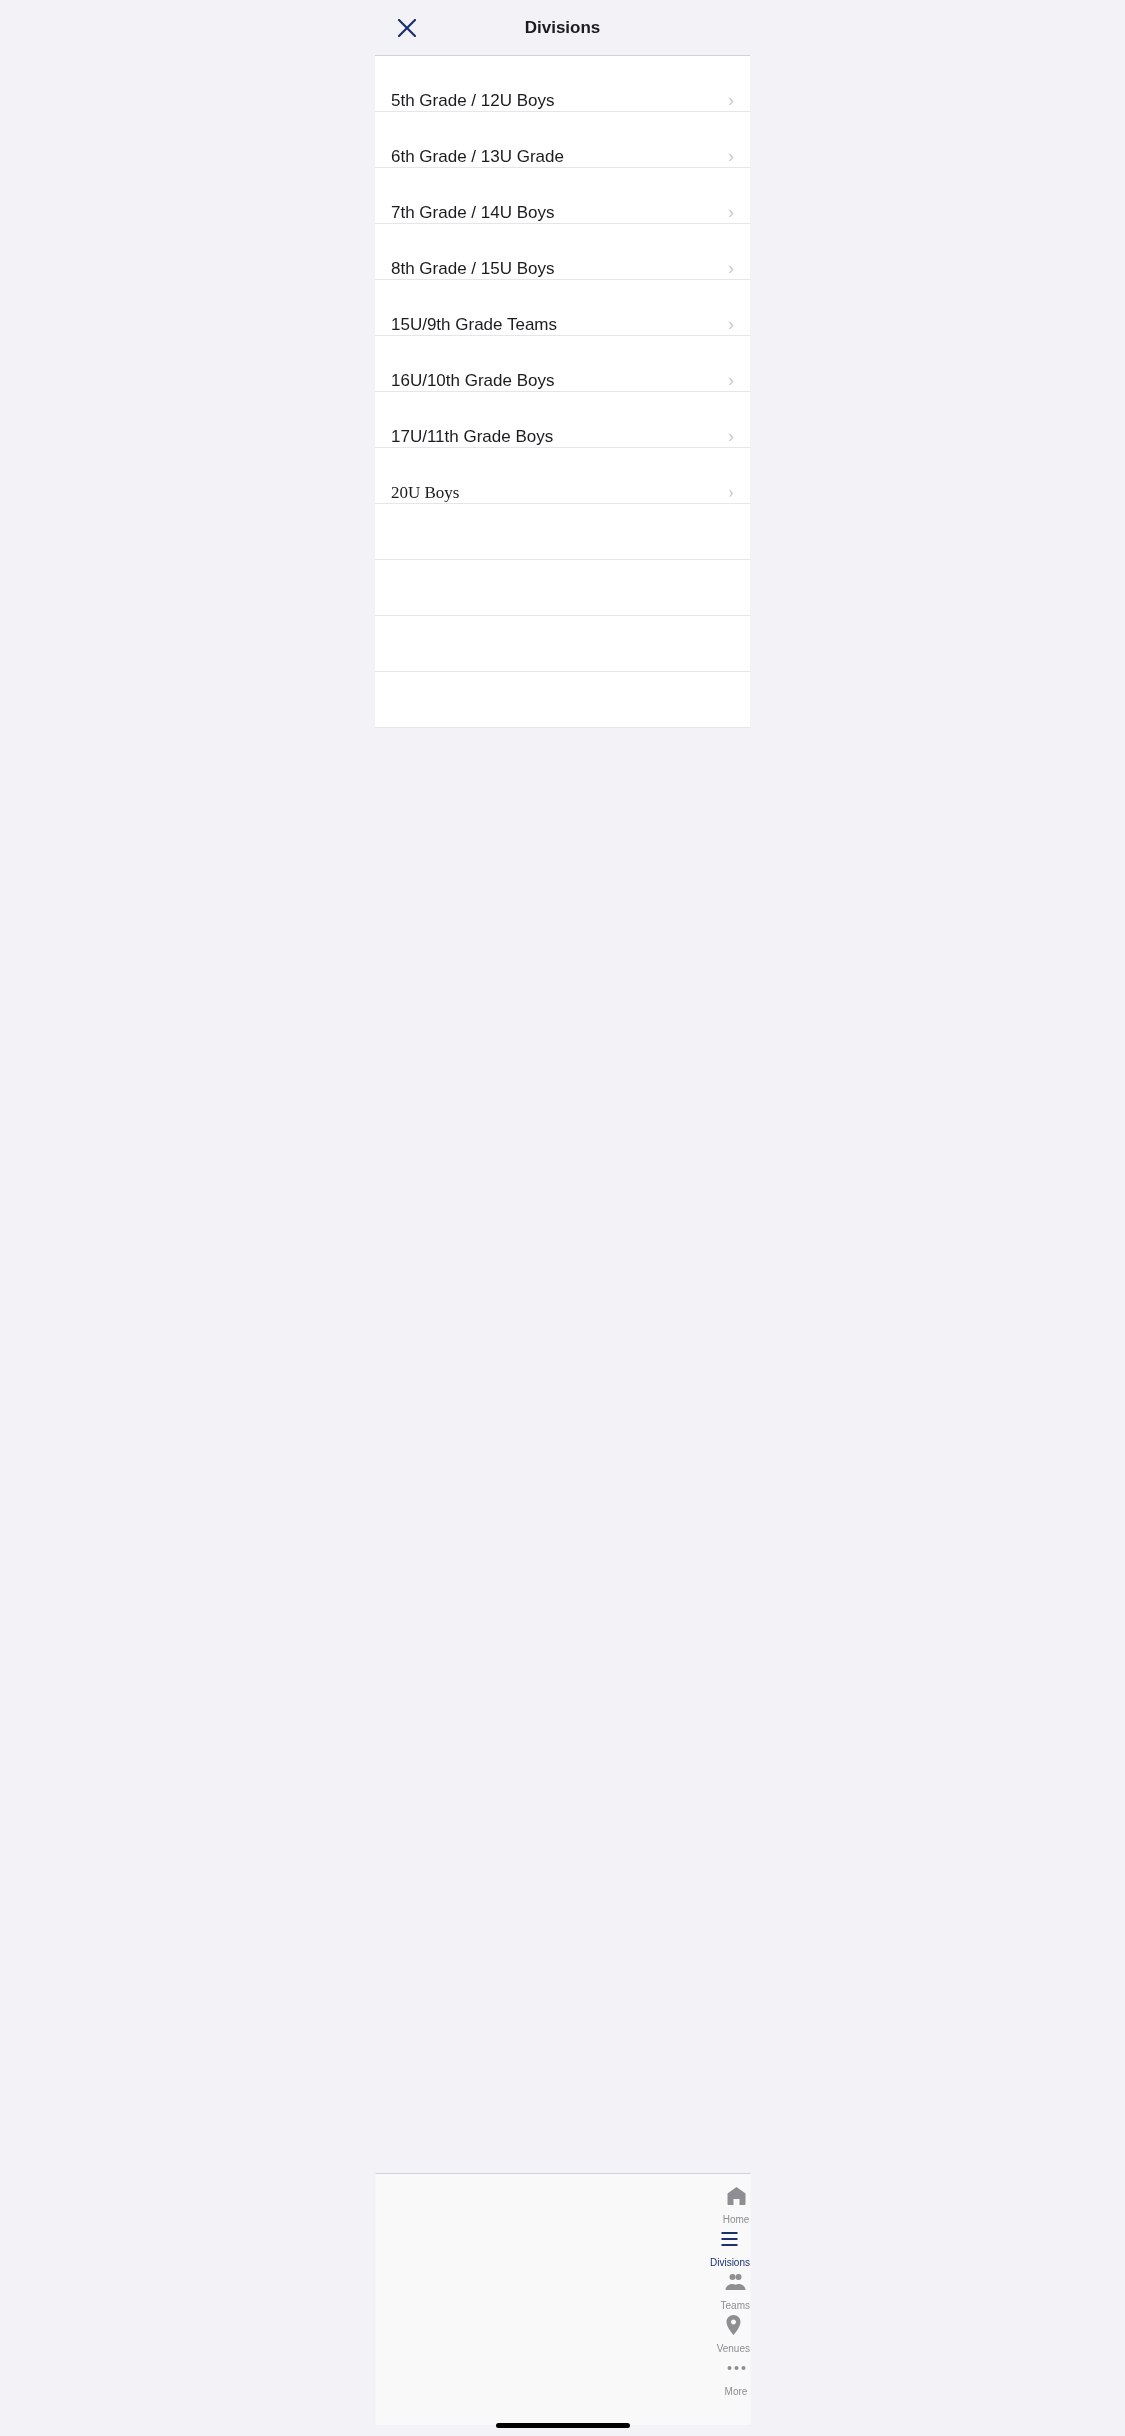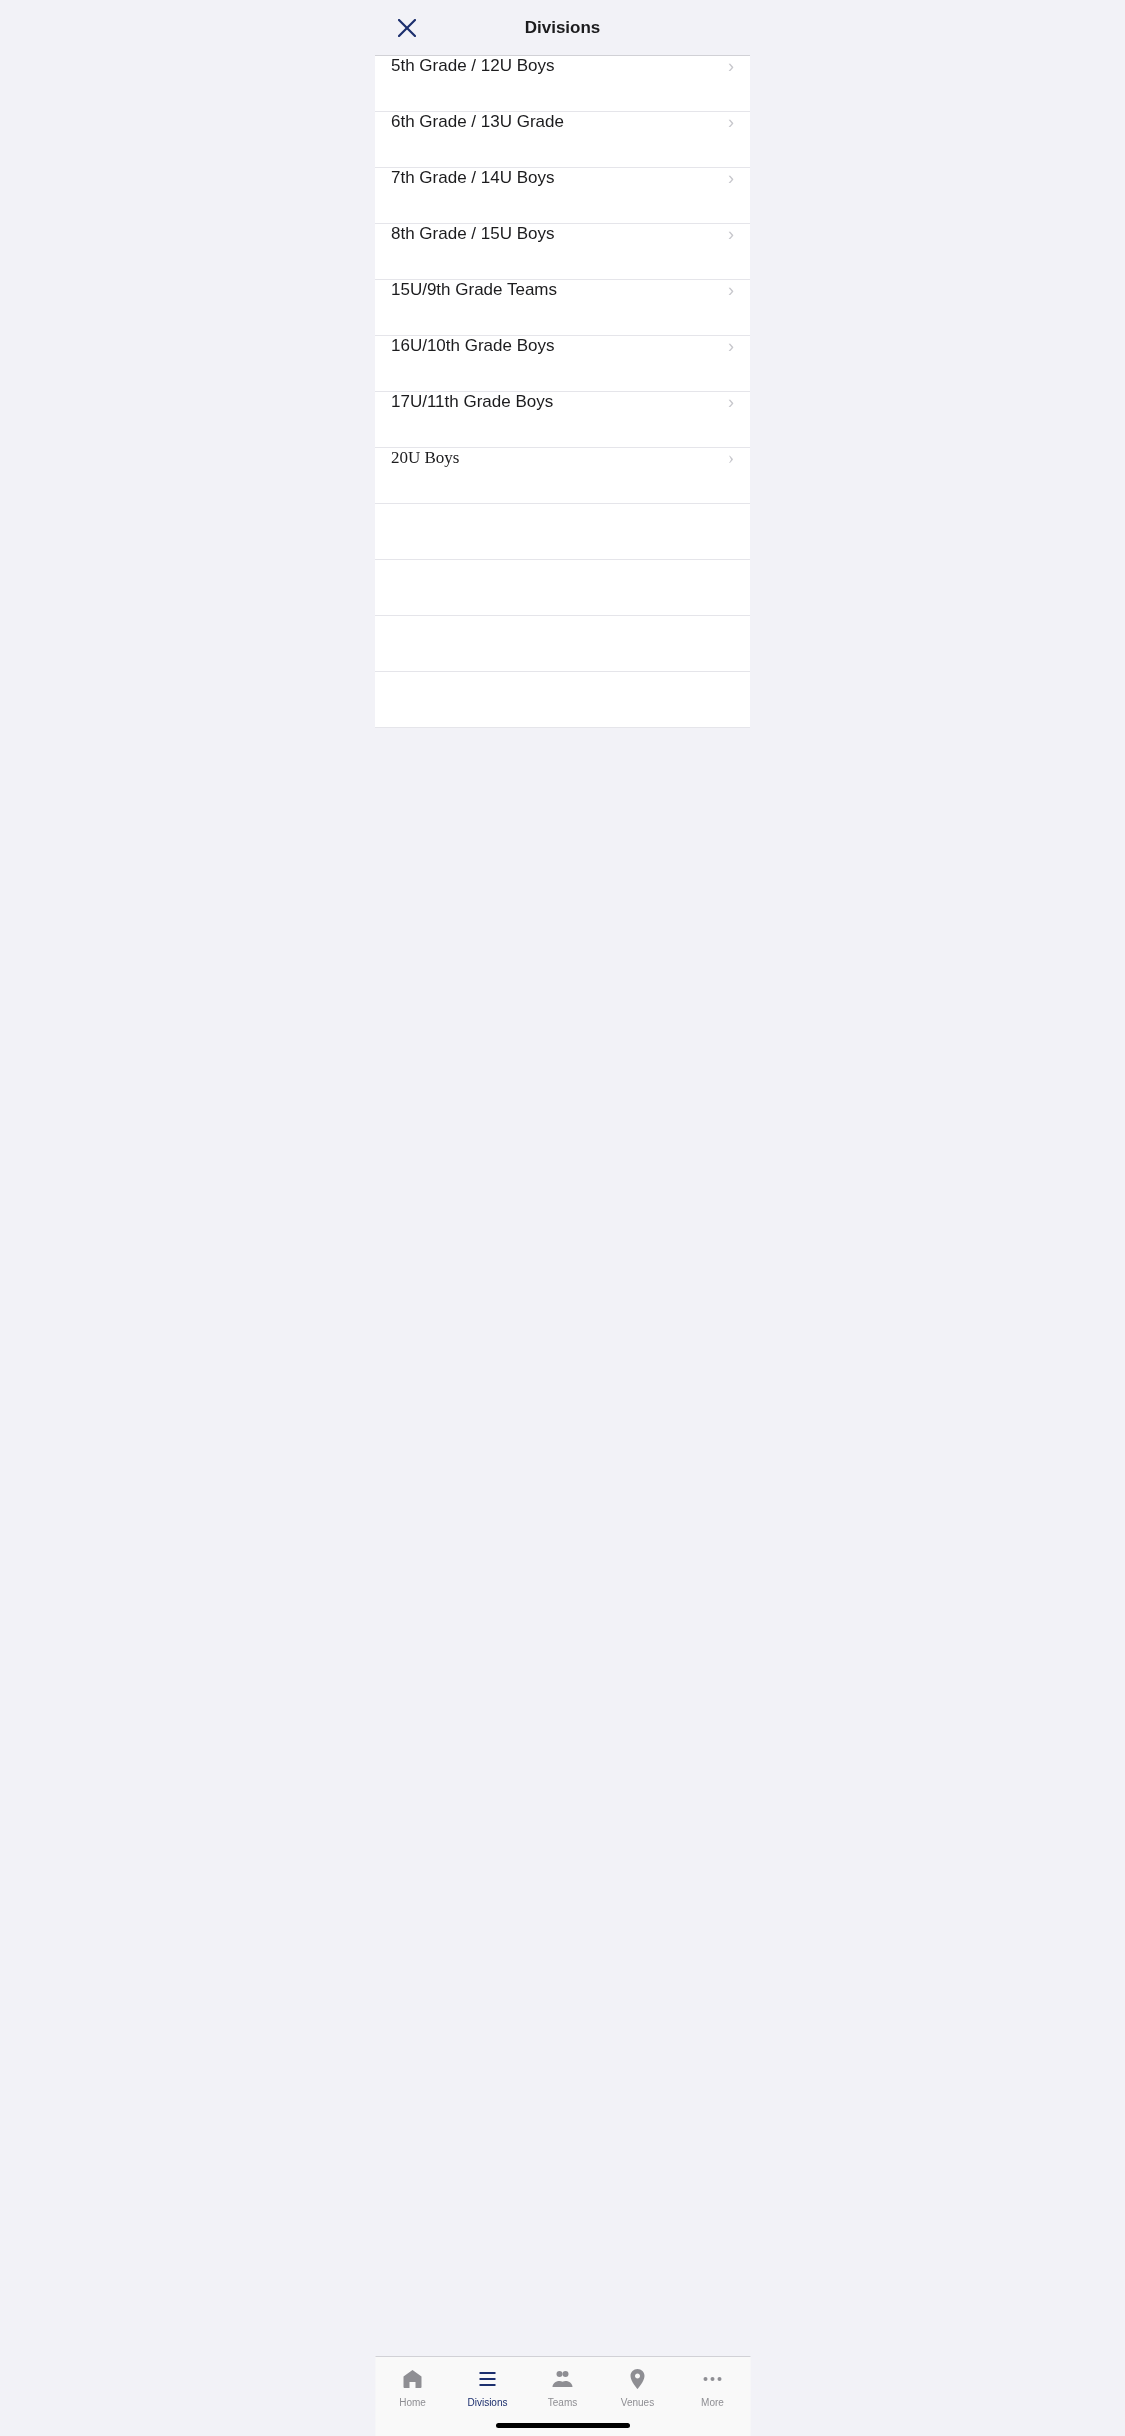"5th Grade / 12U Boys" .list-item { align-items: flex-start -> flex-end }
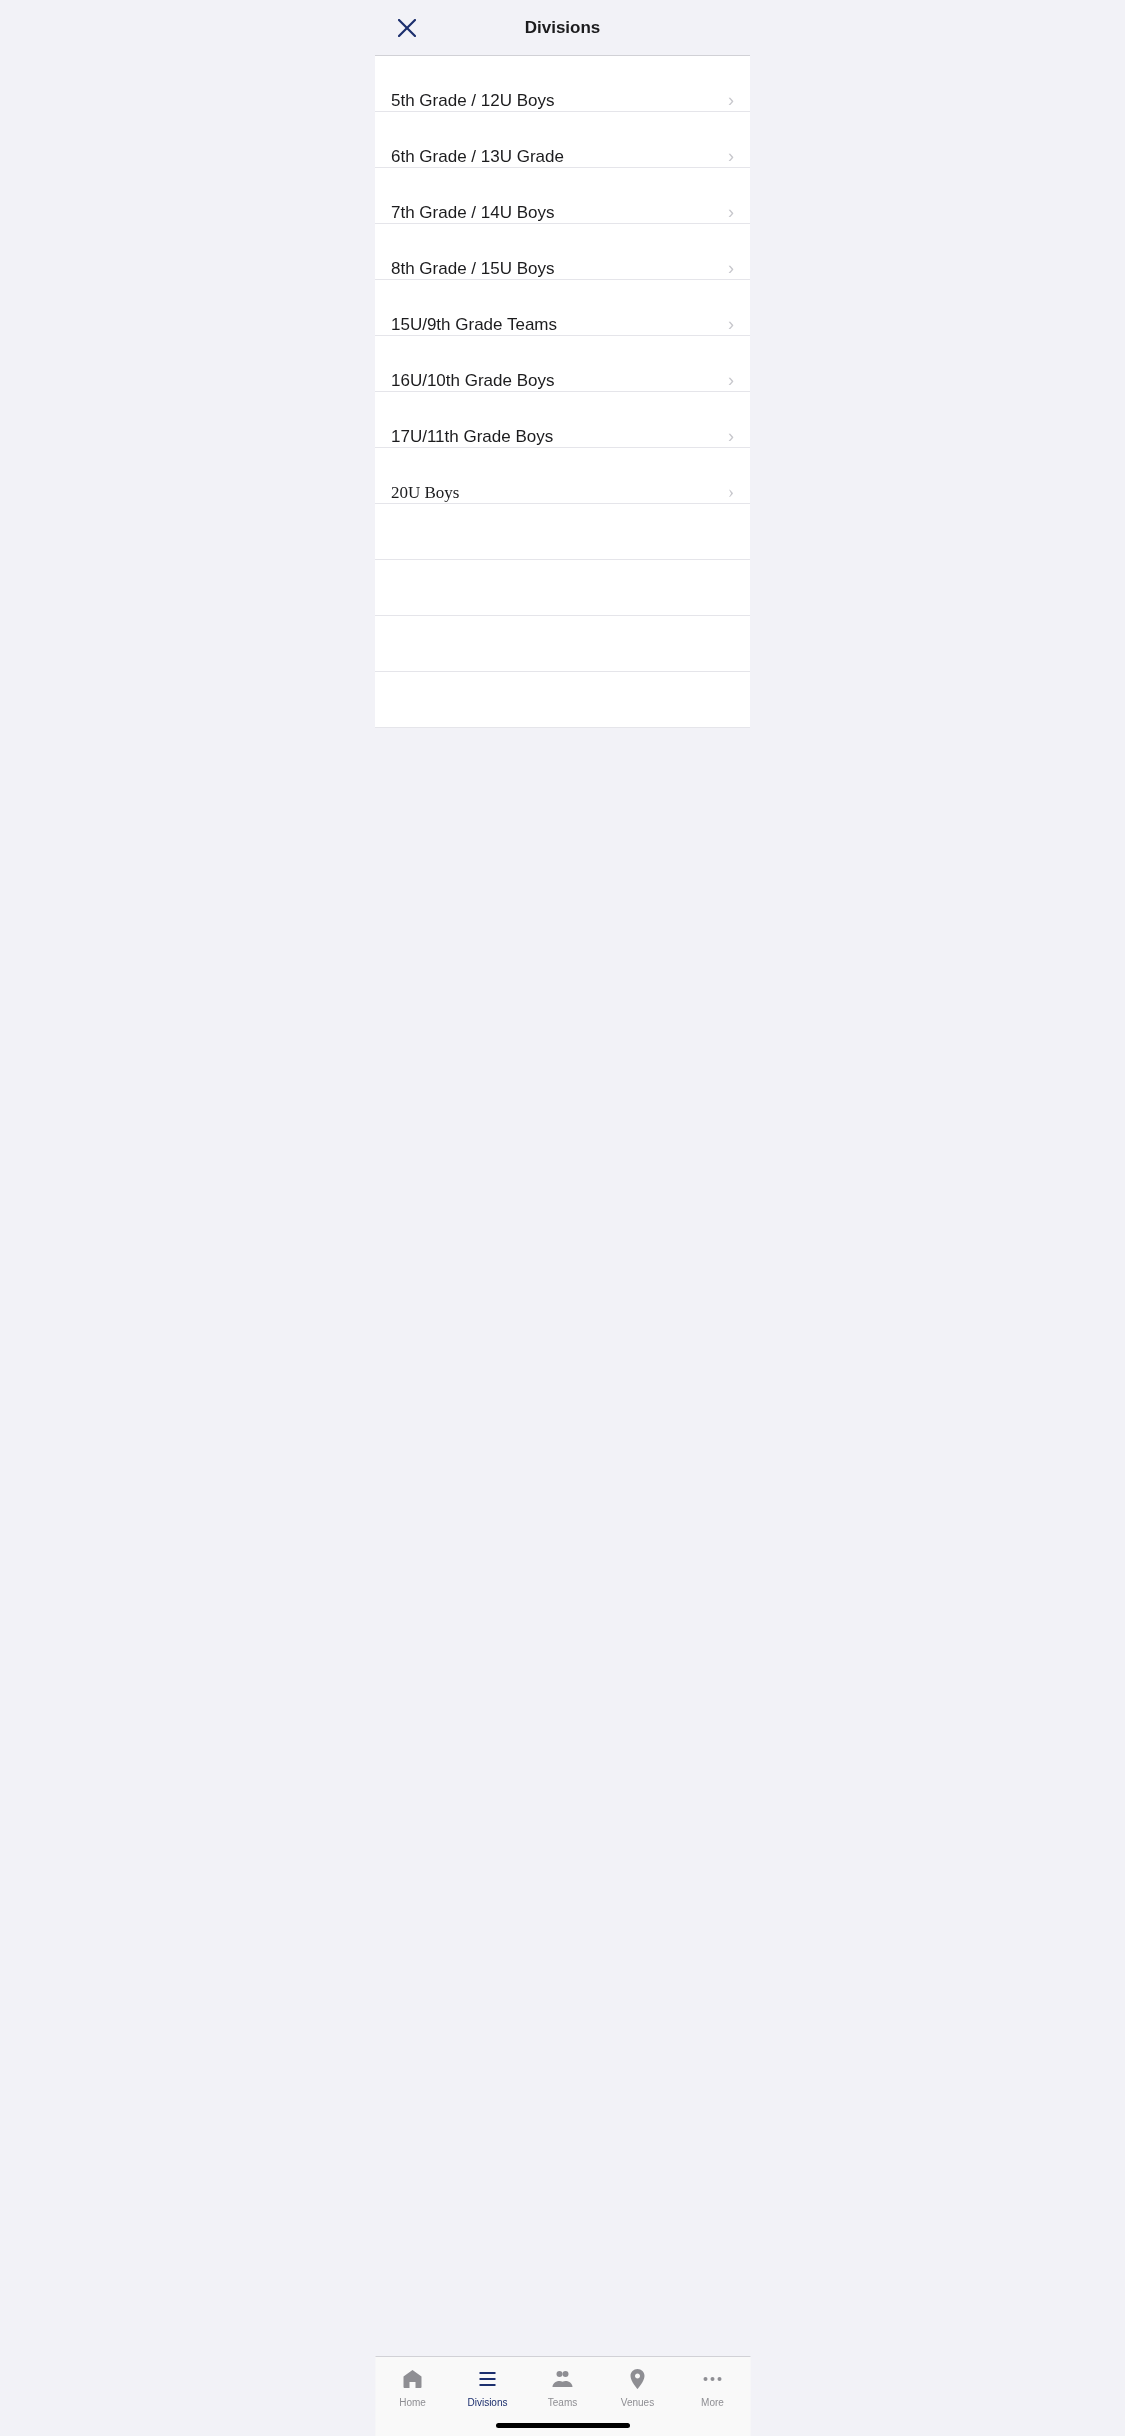"Home" .tab-bar { bottom: 0 -> 11px; flex-direction: none -> column }
